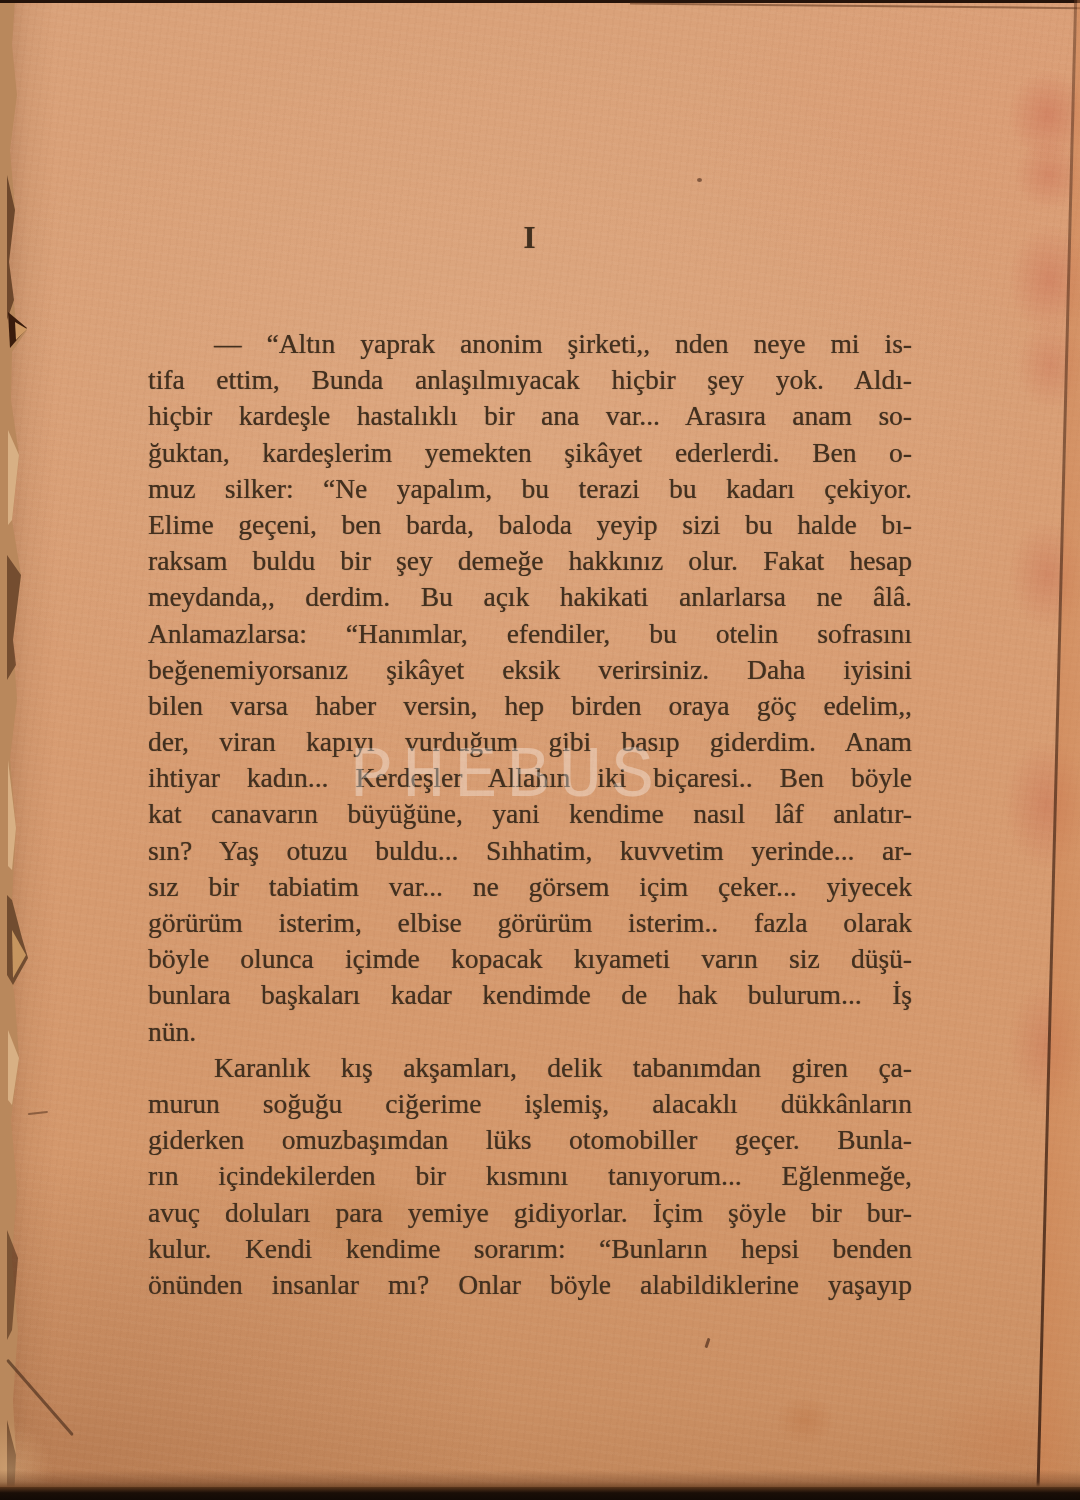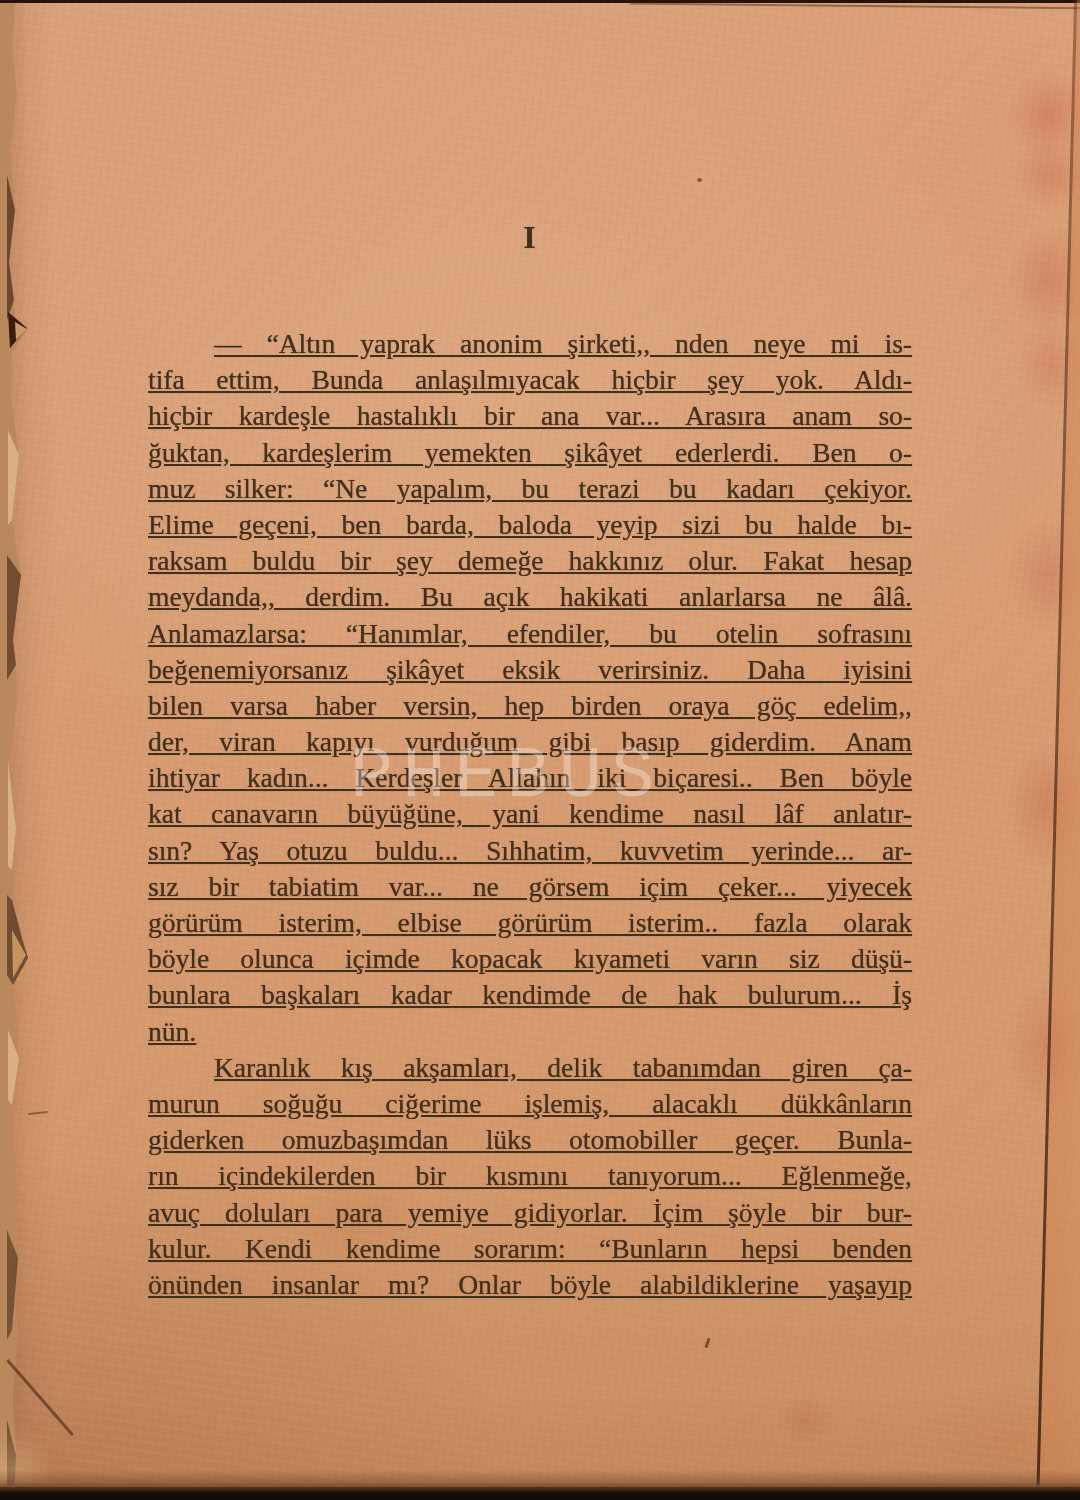"— “Altın yaprak anonim şirketi,," div.page-text { text-decoration: underline -> none }
